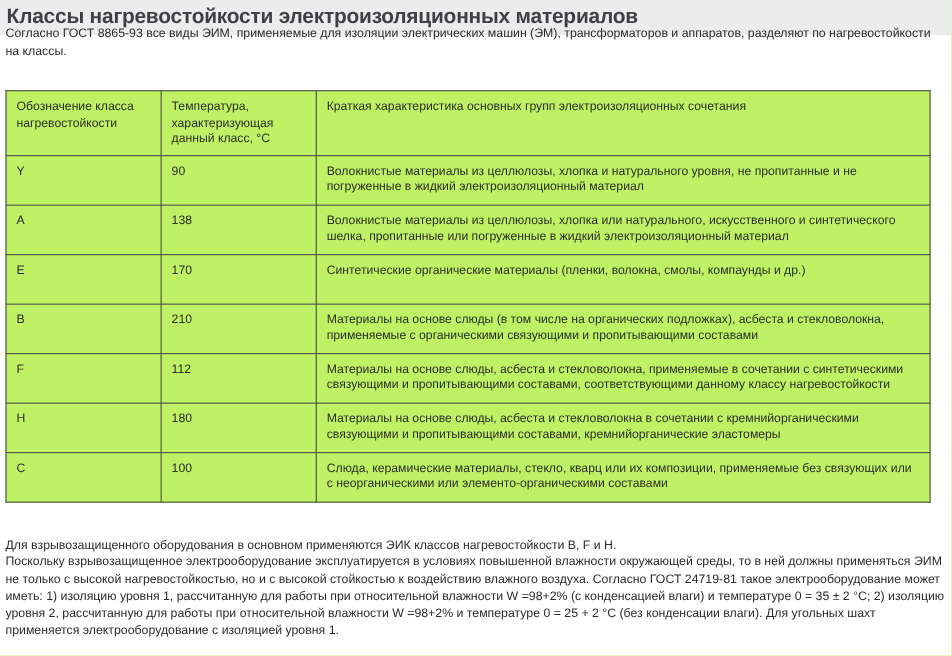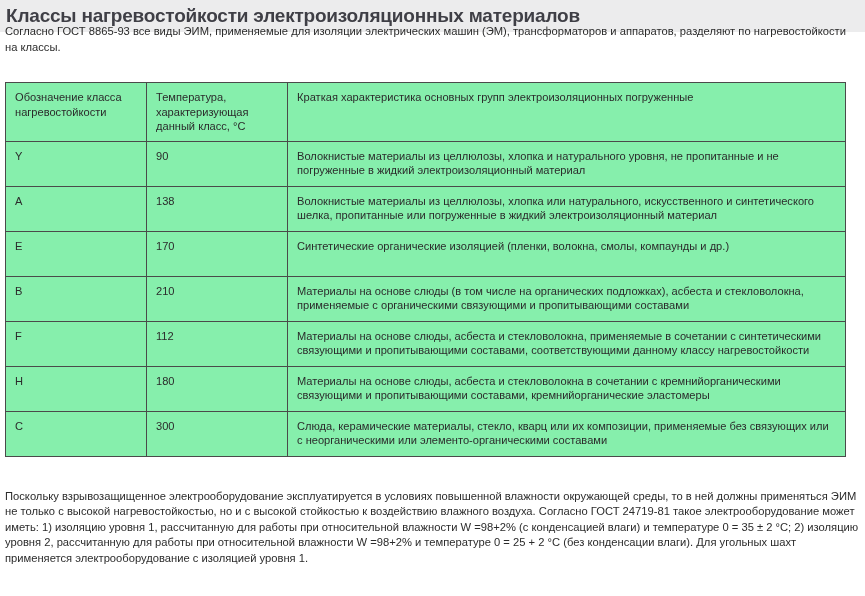"Обозначение класса нагревостойкости" table.classes { background: #86efac -> #bef264 }
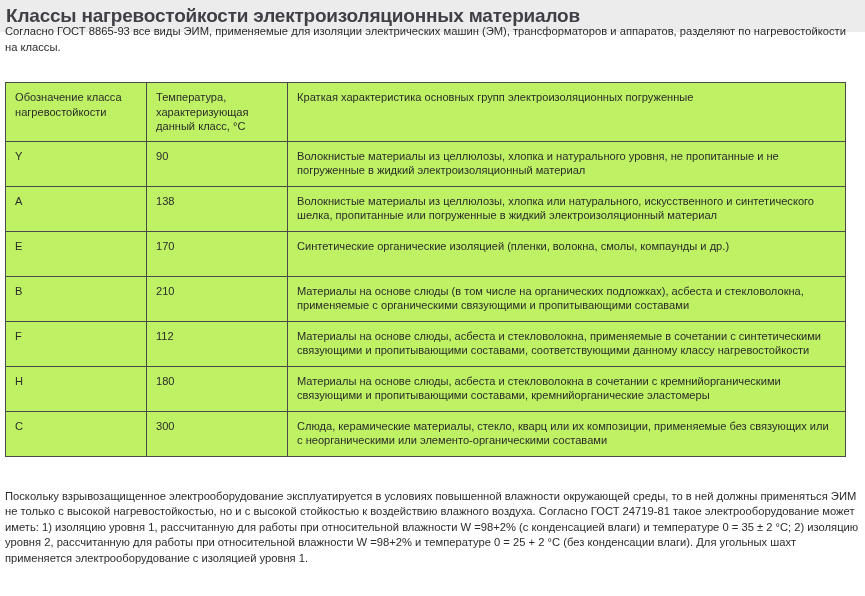"Краткая характеристика основных групп" th { text: погруженные -> сочетания }
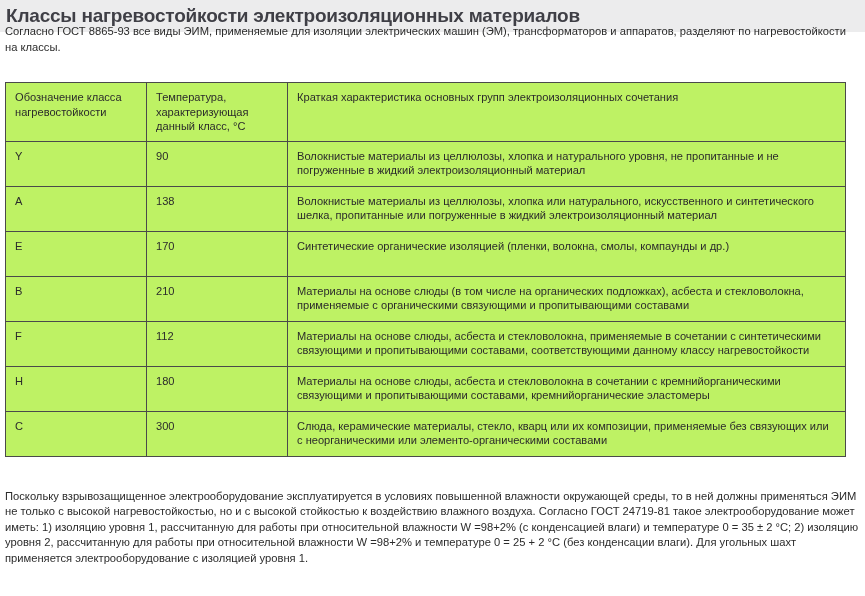"Синтетические органические изоляцией" td { text: изоляцией -> материалы }
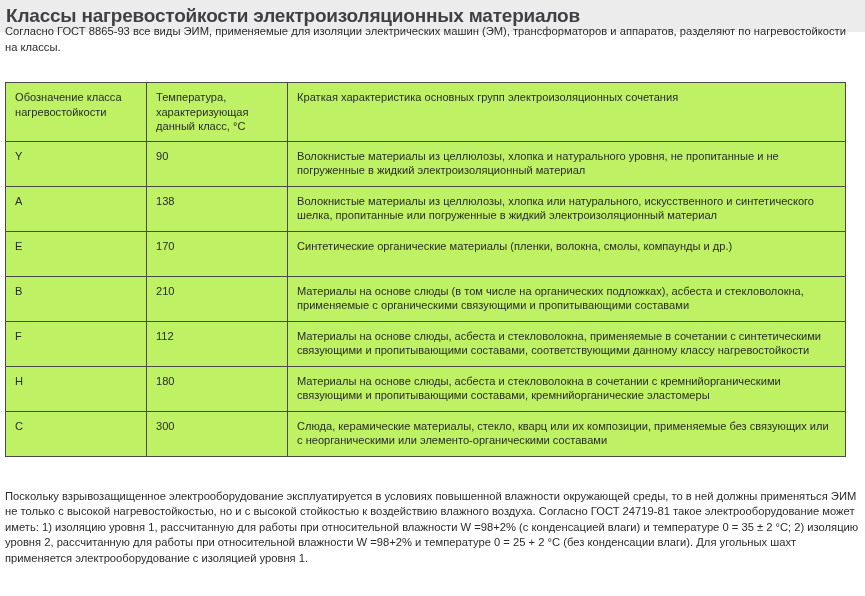"300" td { text: 300 -> 100 }
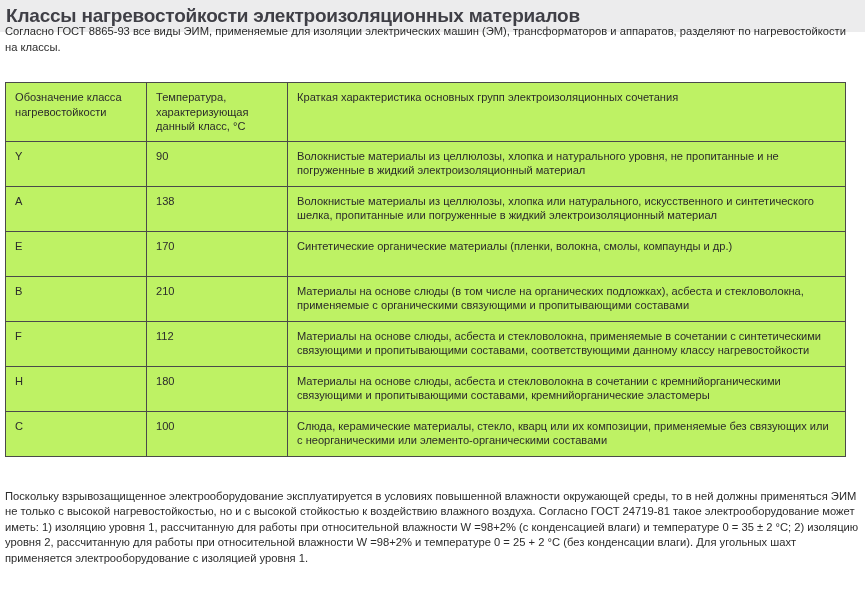"Для взрывозащищенного оборудования в" p { html: none -> <p>Для взрывозащищенного оборудования в основном применяются ЭИК классов нагревостойкости B, F и H.</p> }
